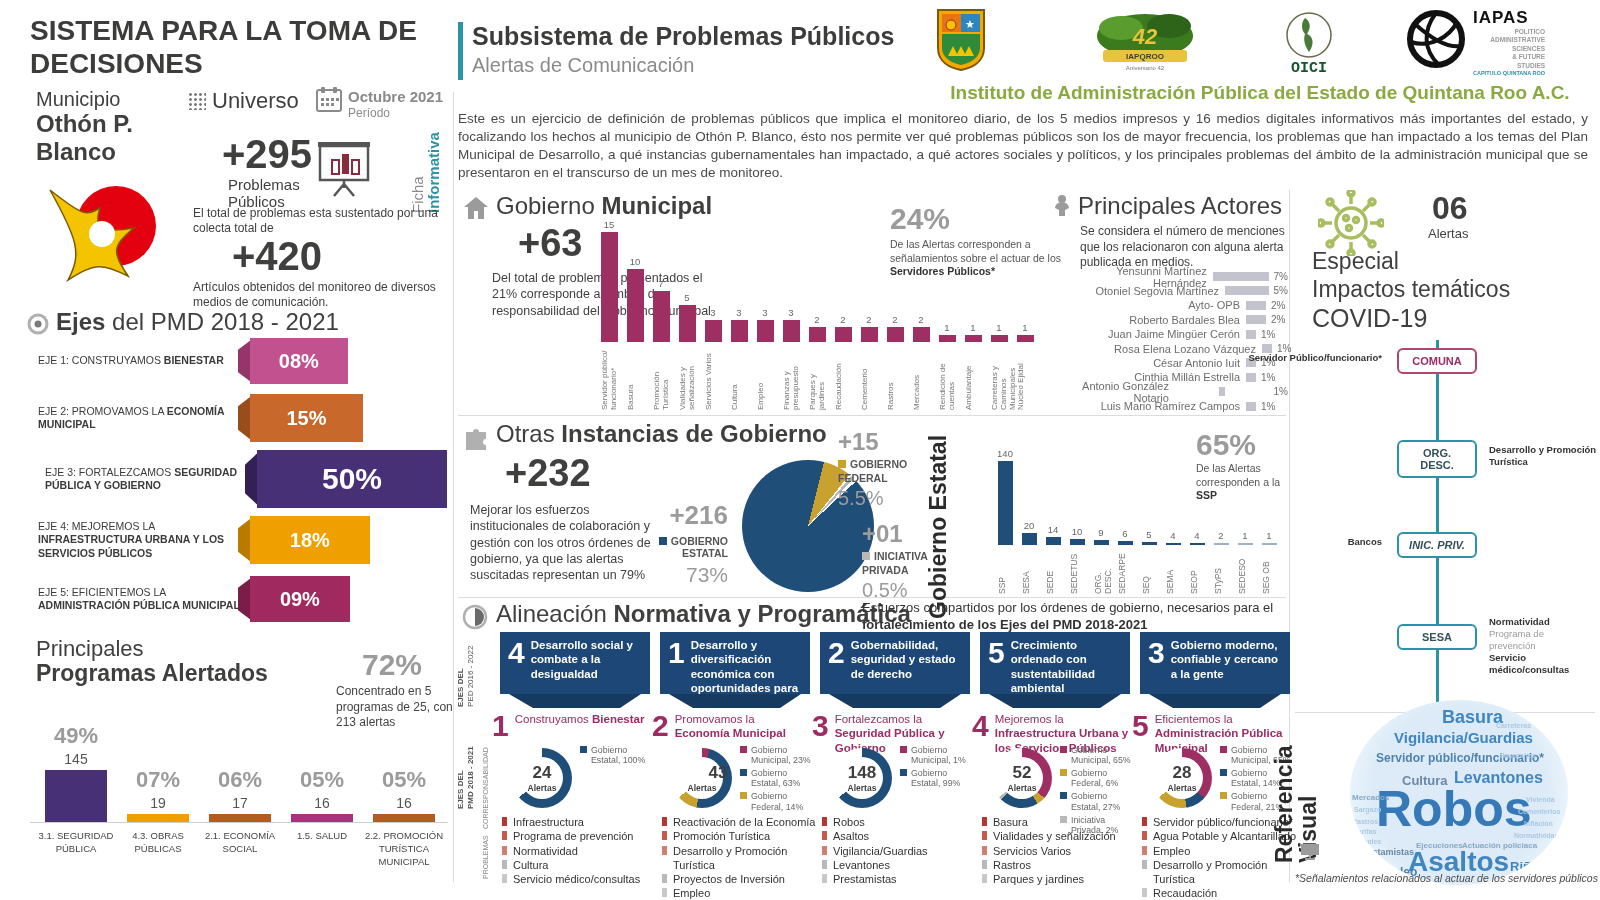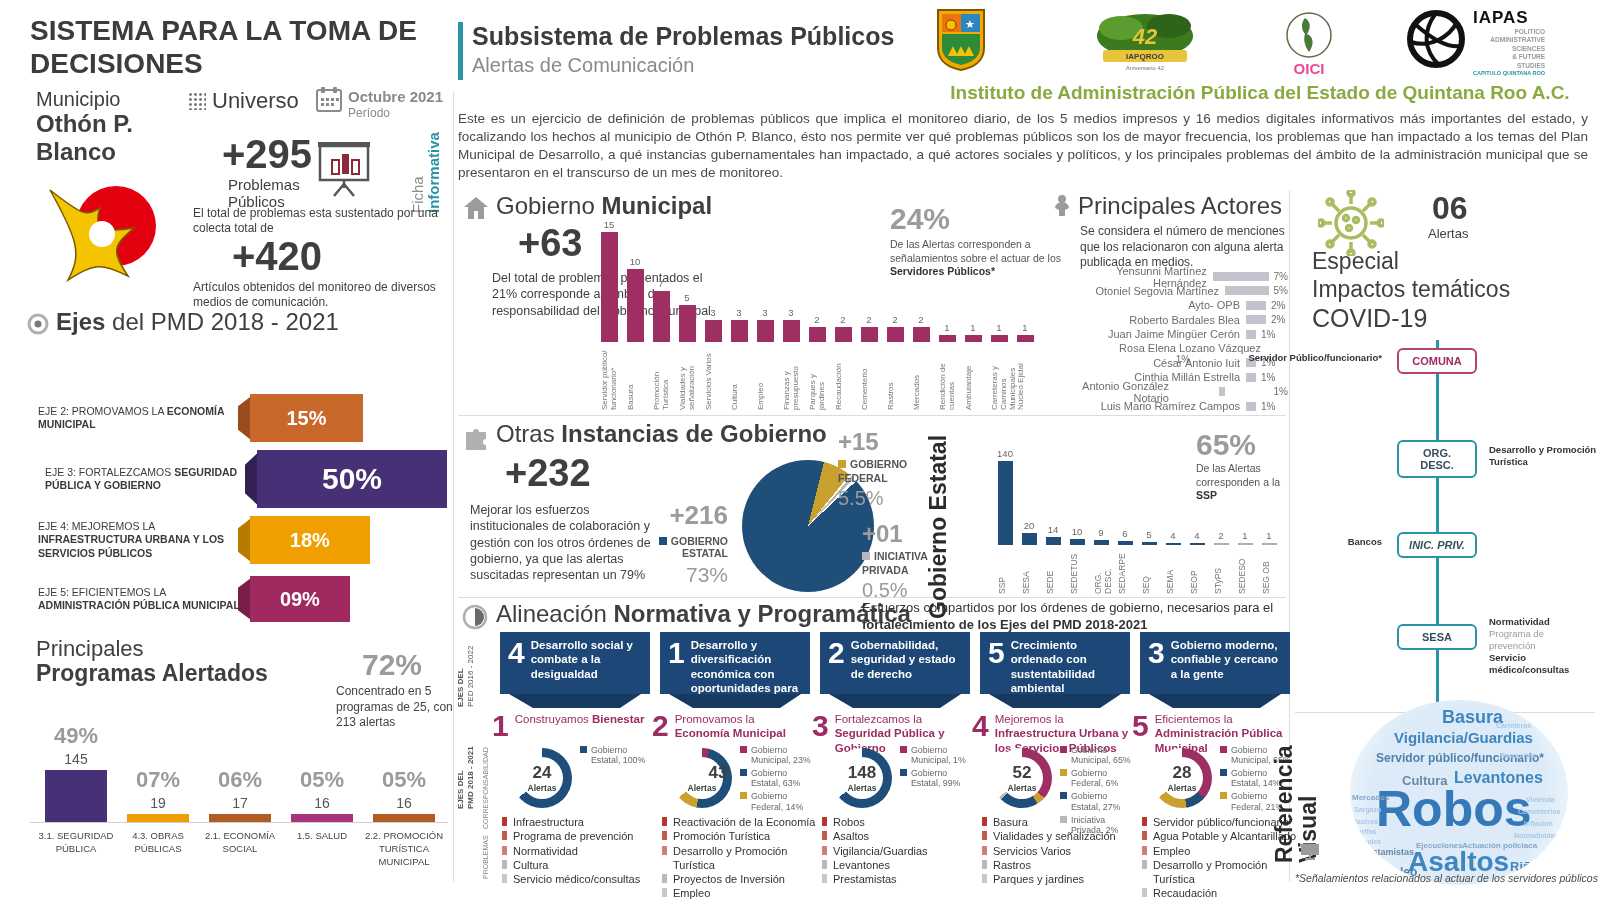"OICI" div.b { color: #ec4899 -> #14532d; font-family: Liberation Sans, sans-serif -> Liberation Mono, monospace }
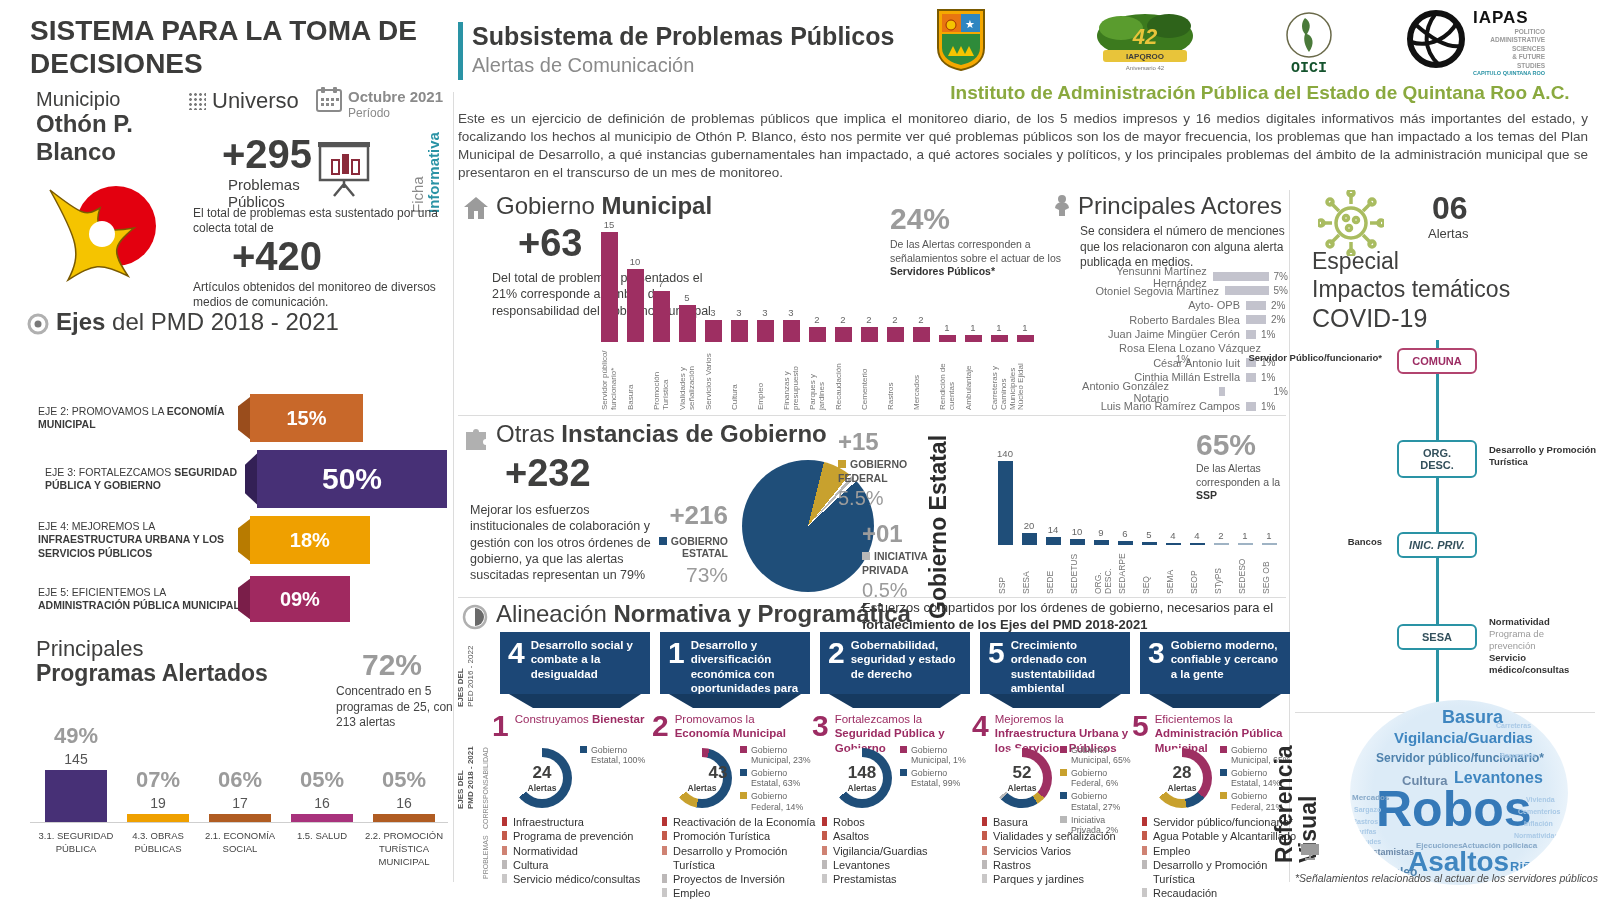"Rosa Elena Lozano Vázquez" div.actor-row { flex-direction: column -> none; left: 0px -> 16px }
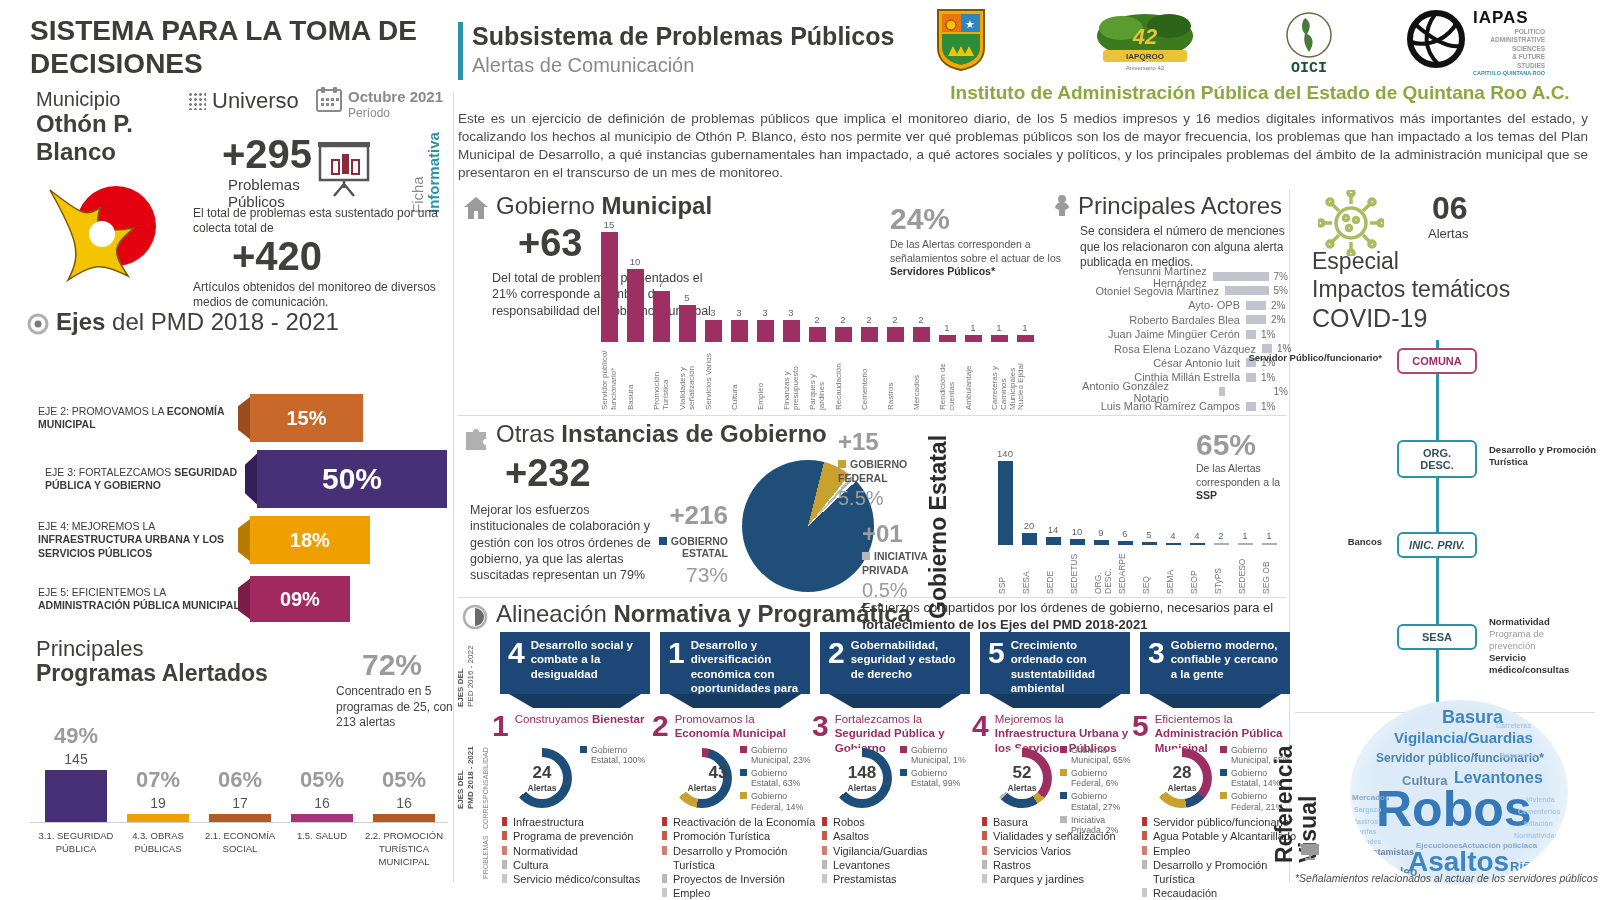"EJE 1: CONSTRUYAMOS BIENESTAR" div.ribbon-row { html: none -> <div> <div><span>EJE 1: CONSTRUYAMOS </span><b>BIENESTAR</b></div> <div> <div>08%</div> </div> </div> }
